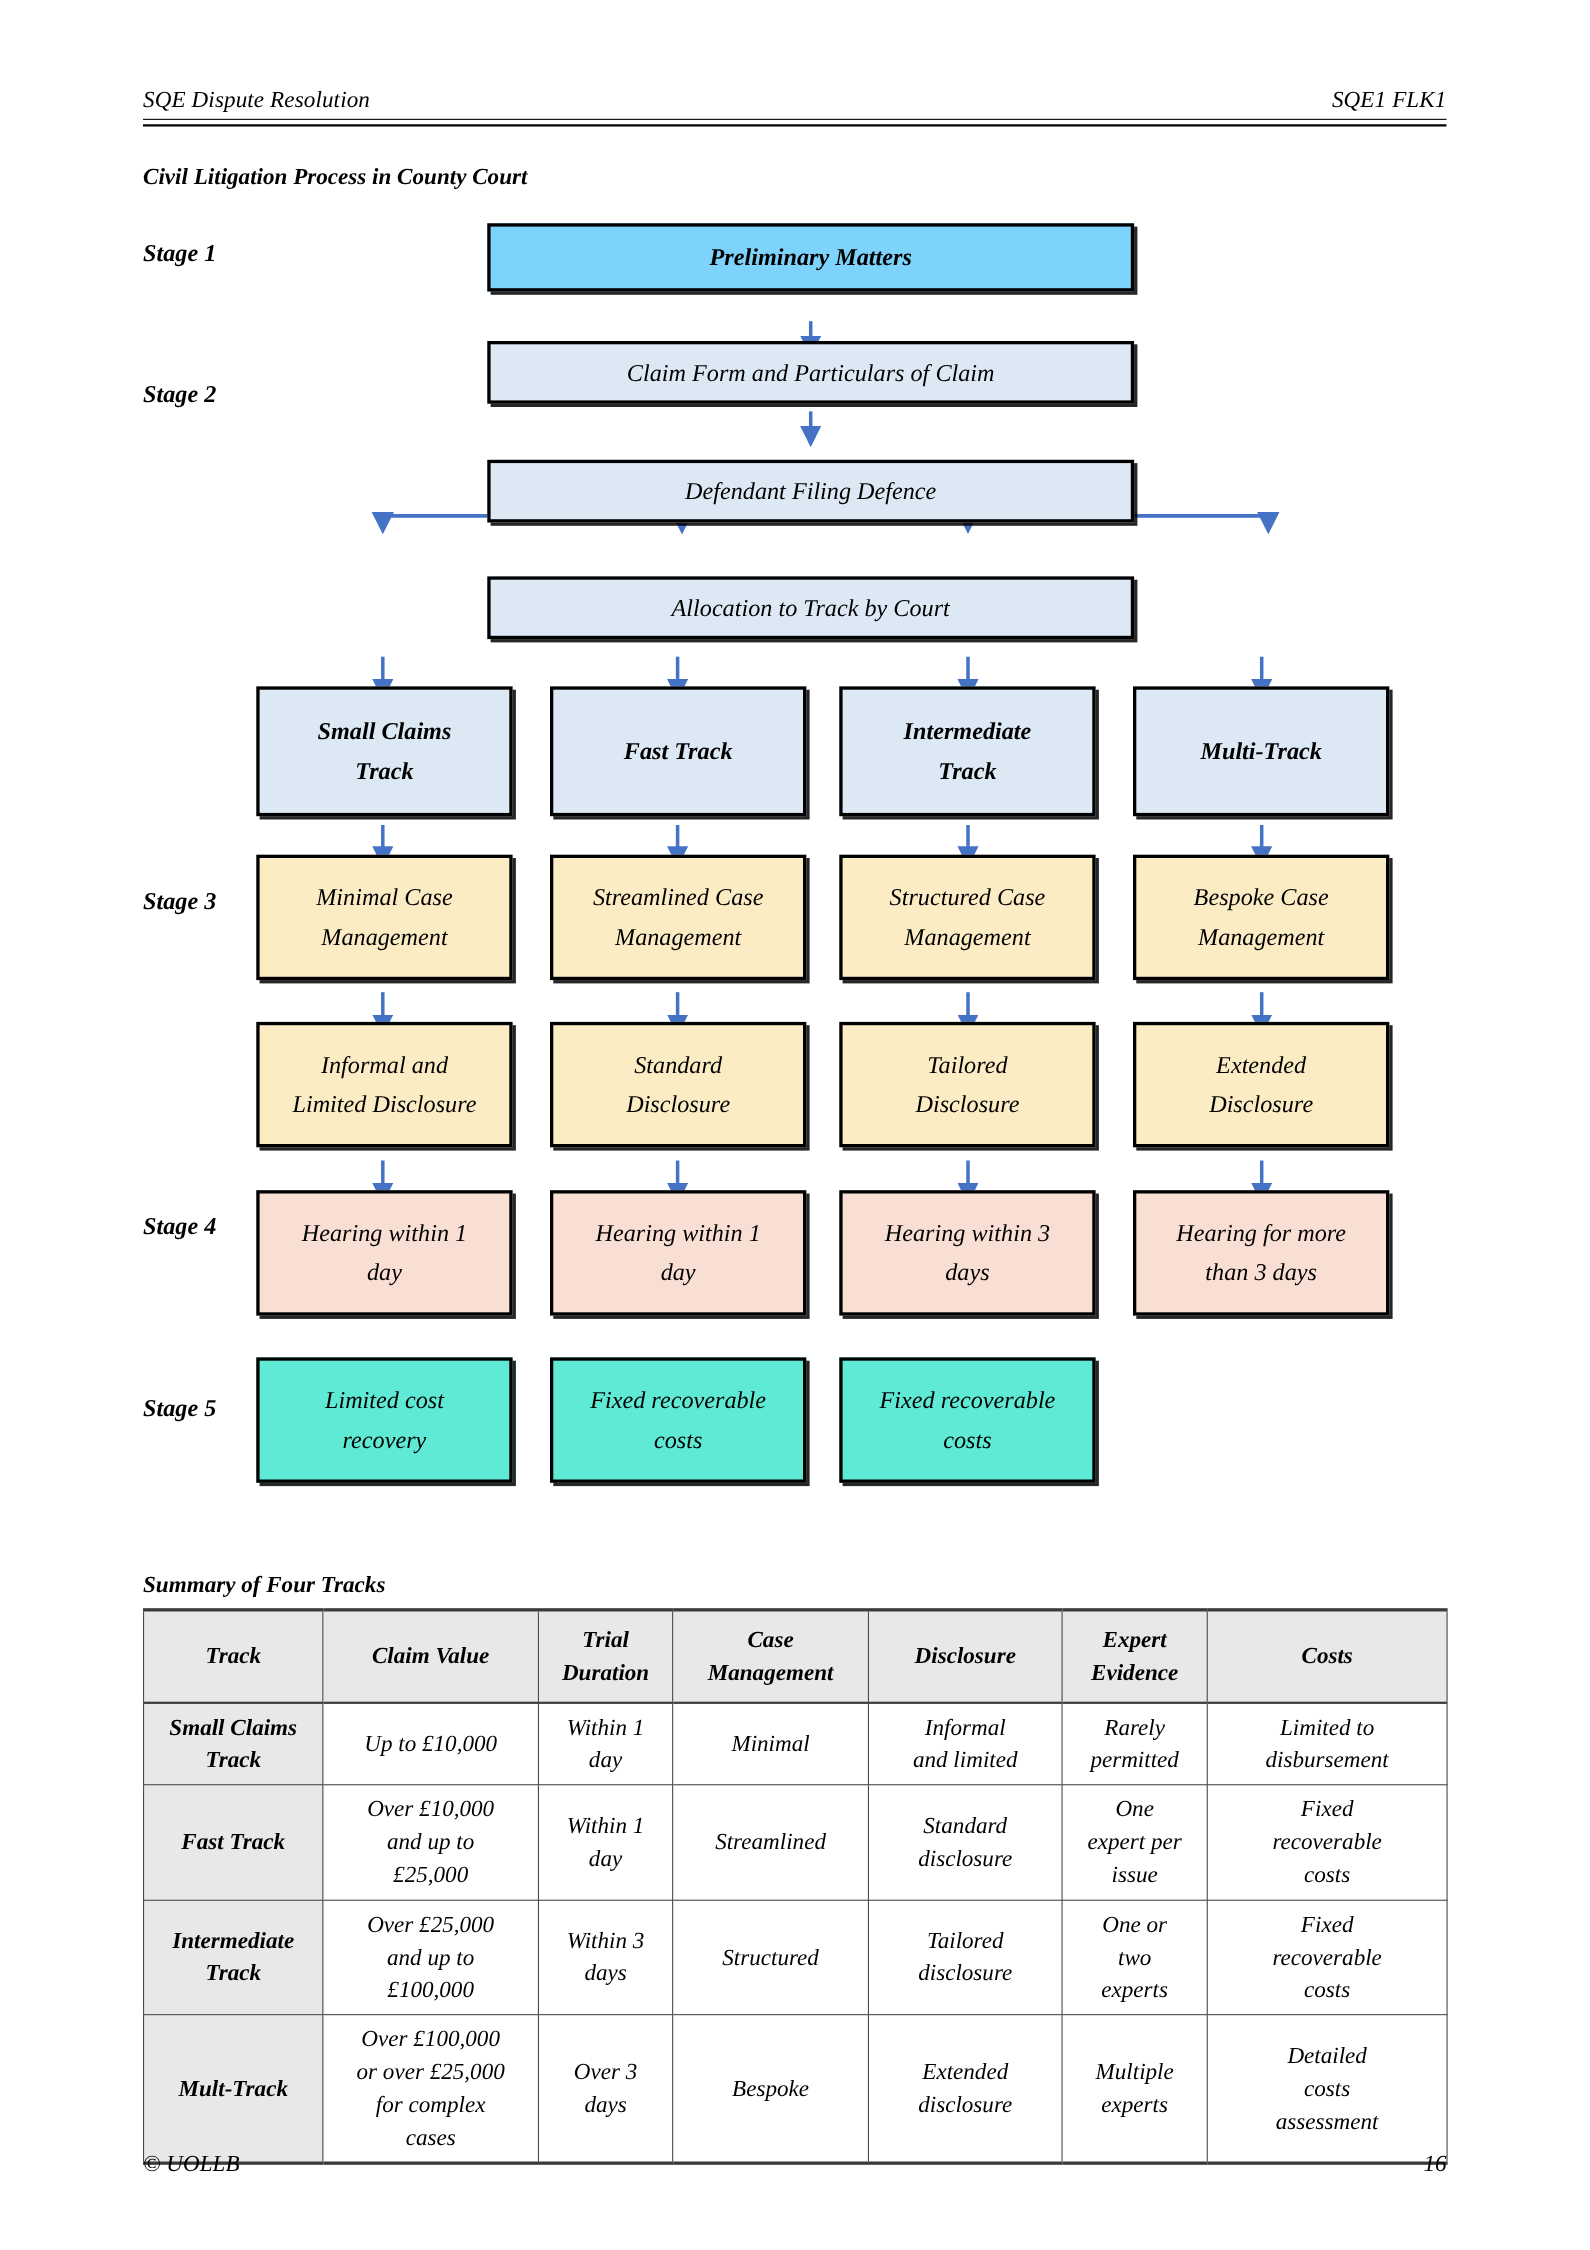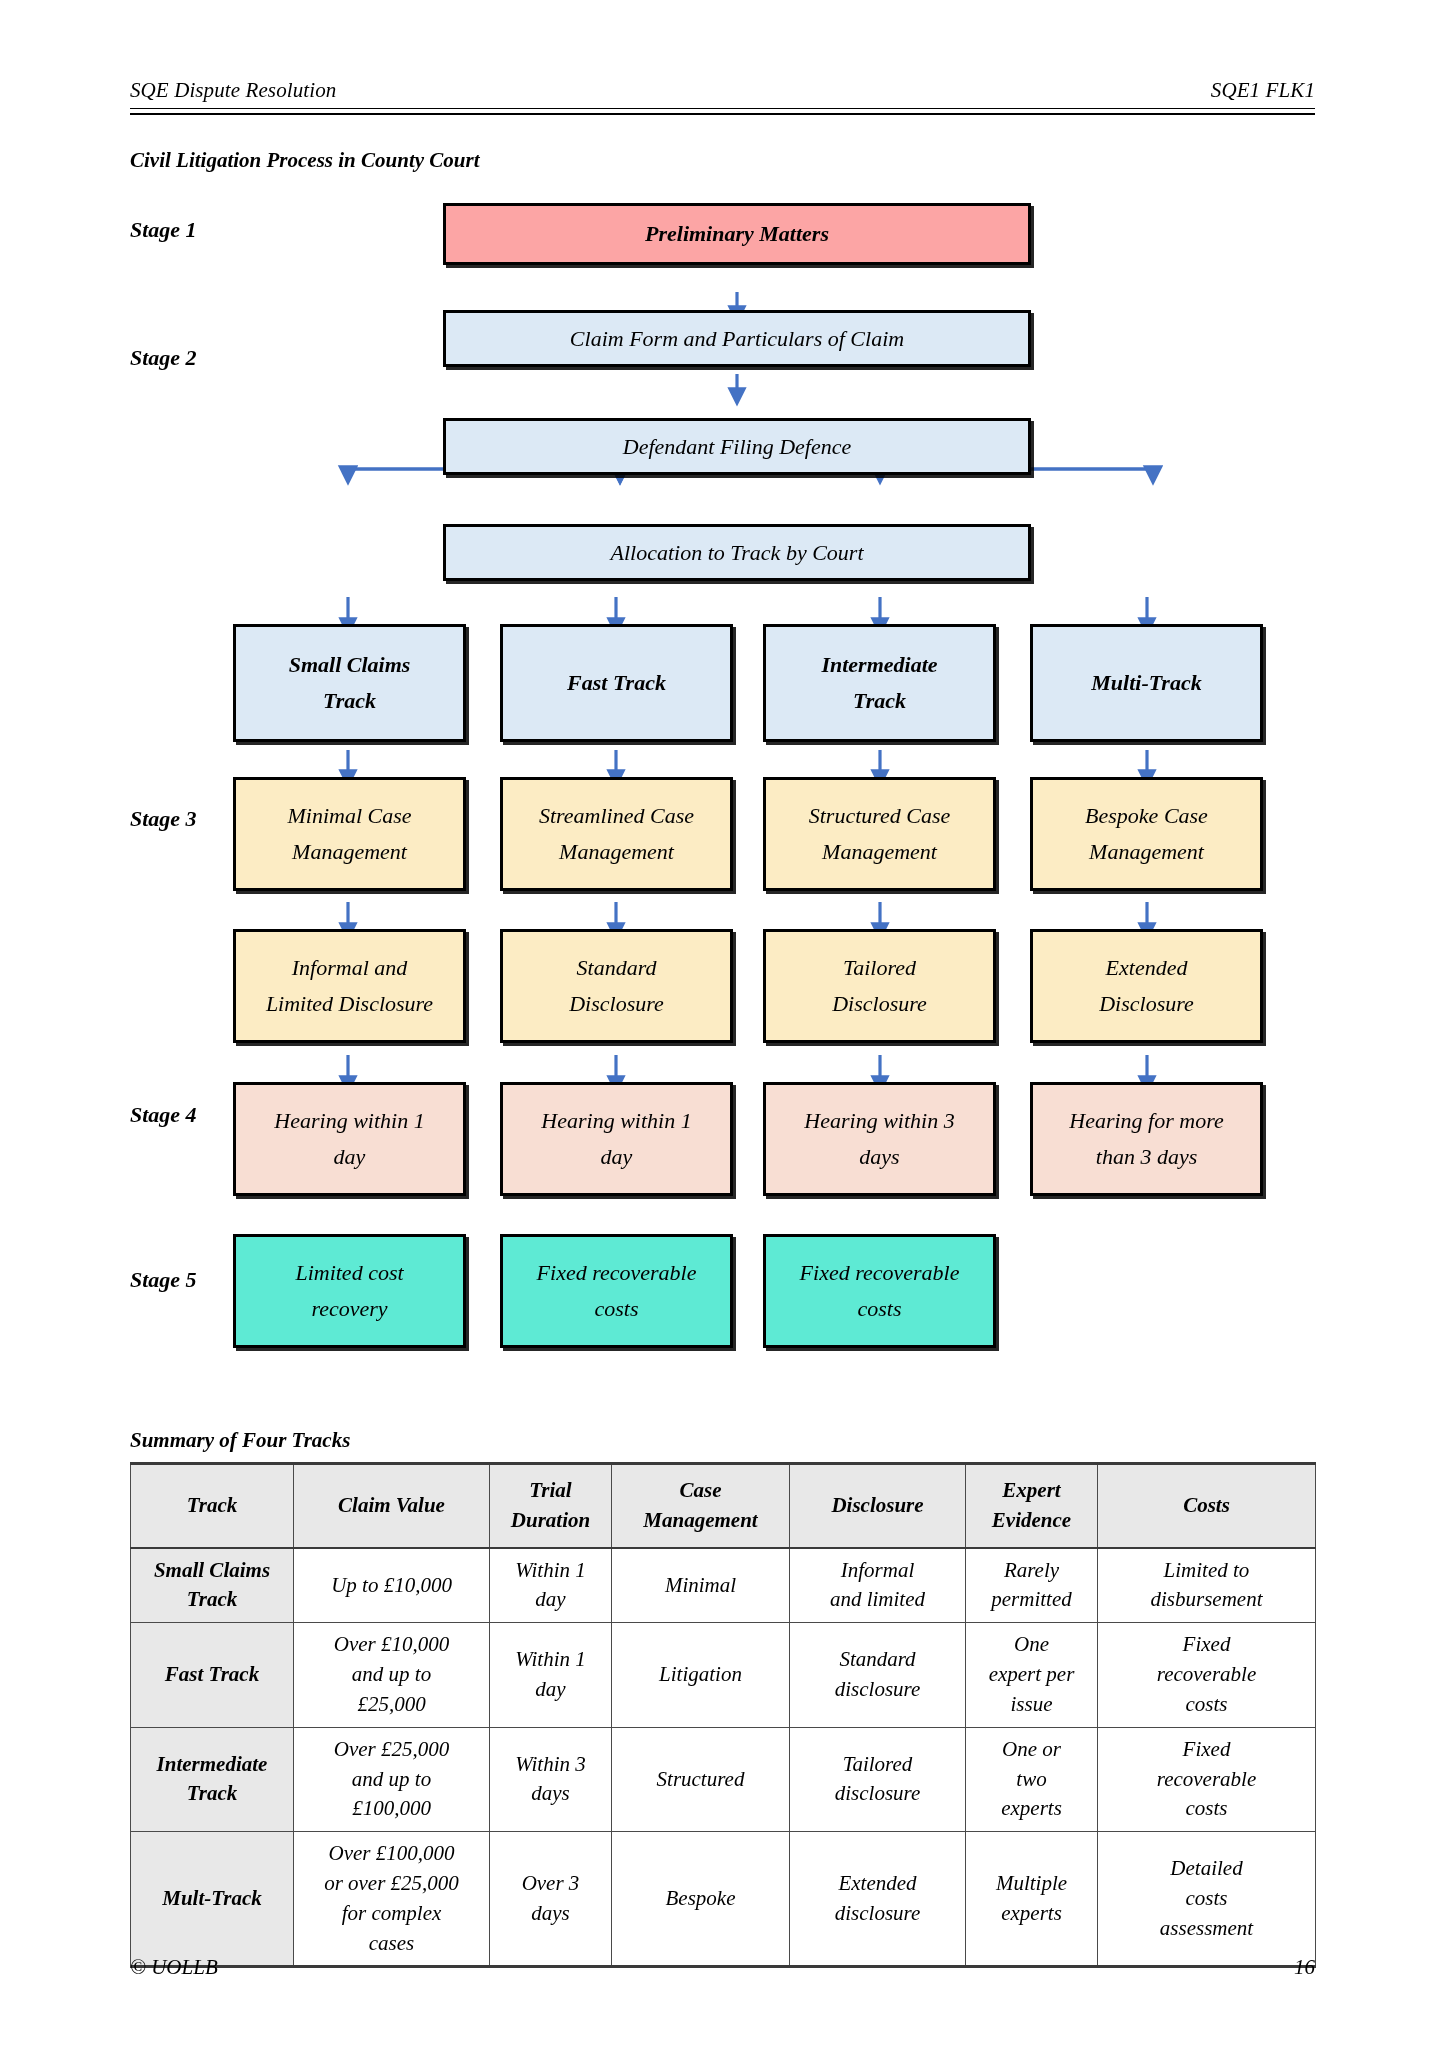"Preliminary Matters" .n-grey { background: #fca5a5 -> #7dd3fc }
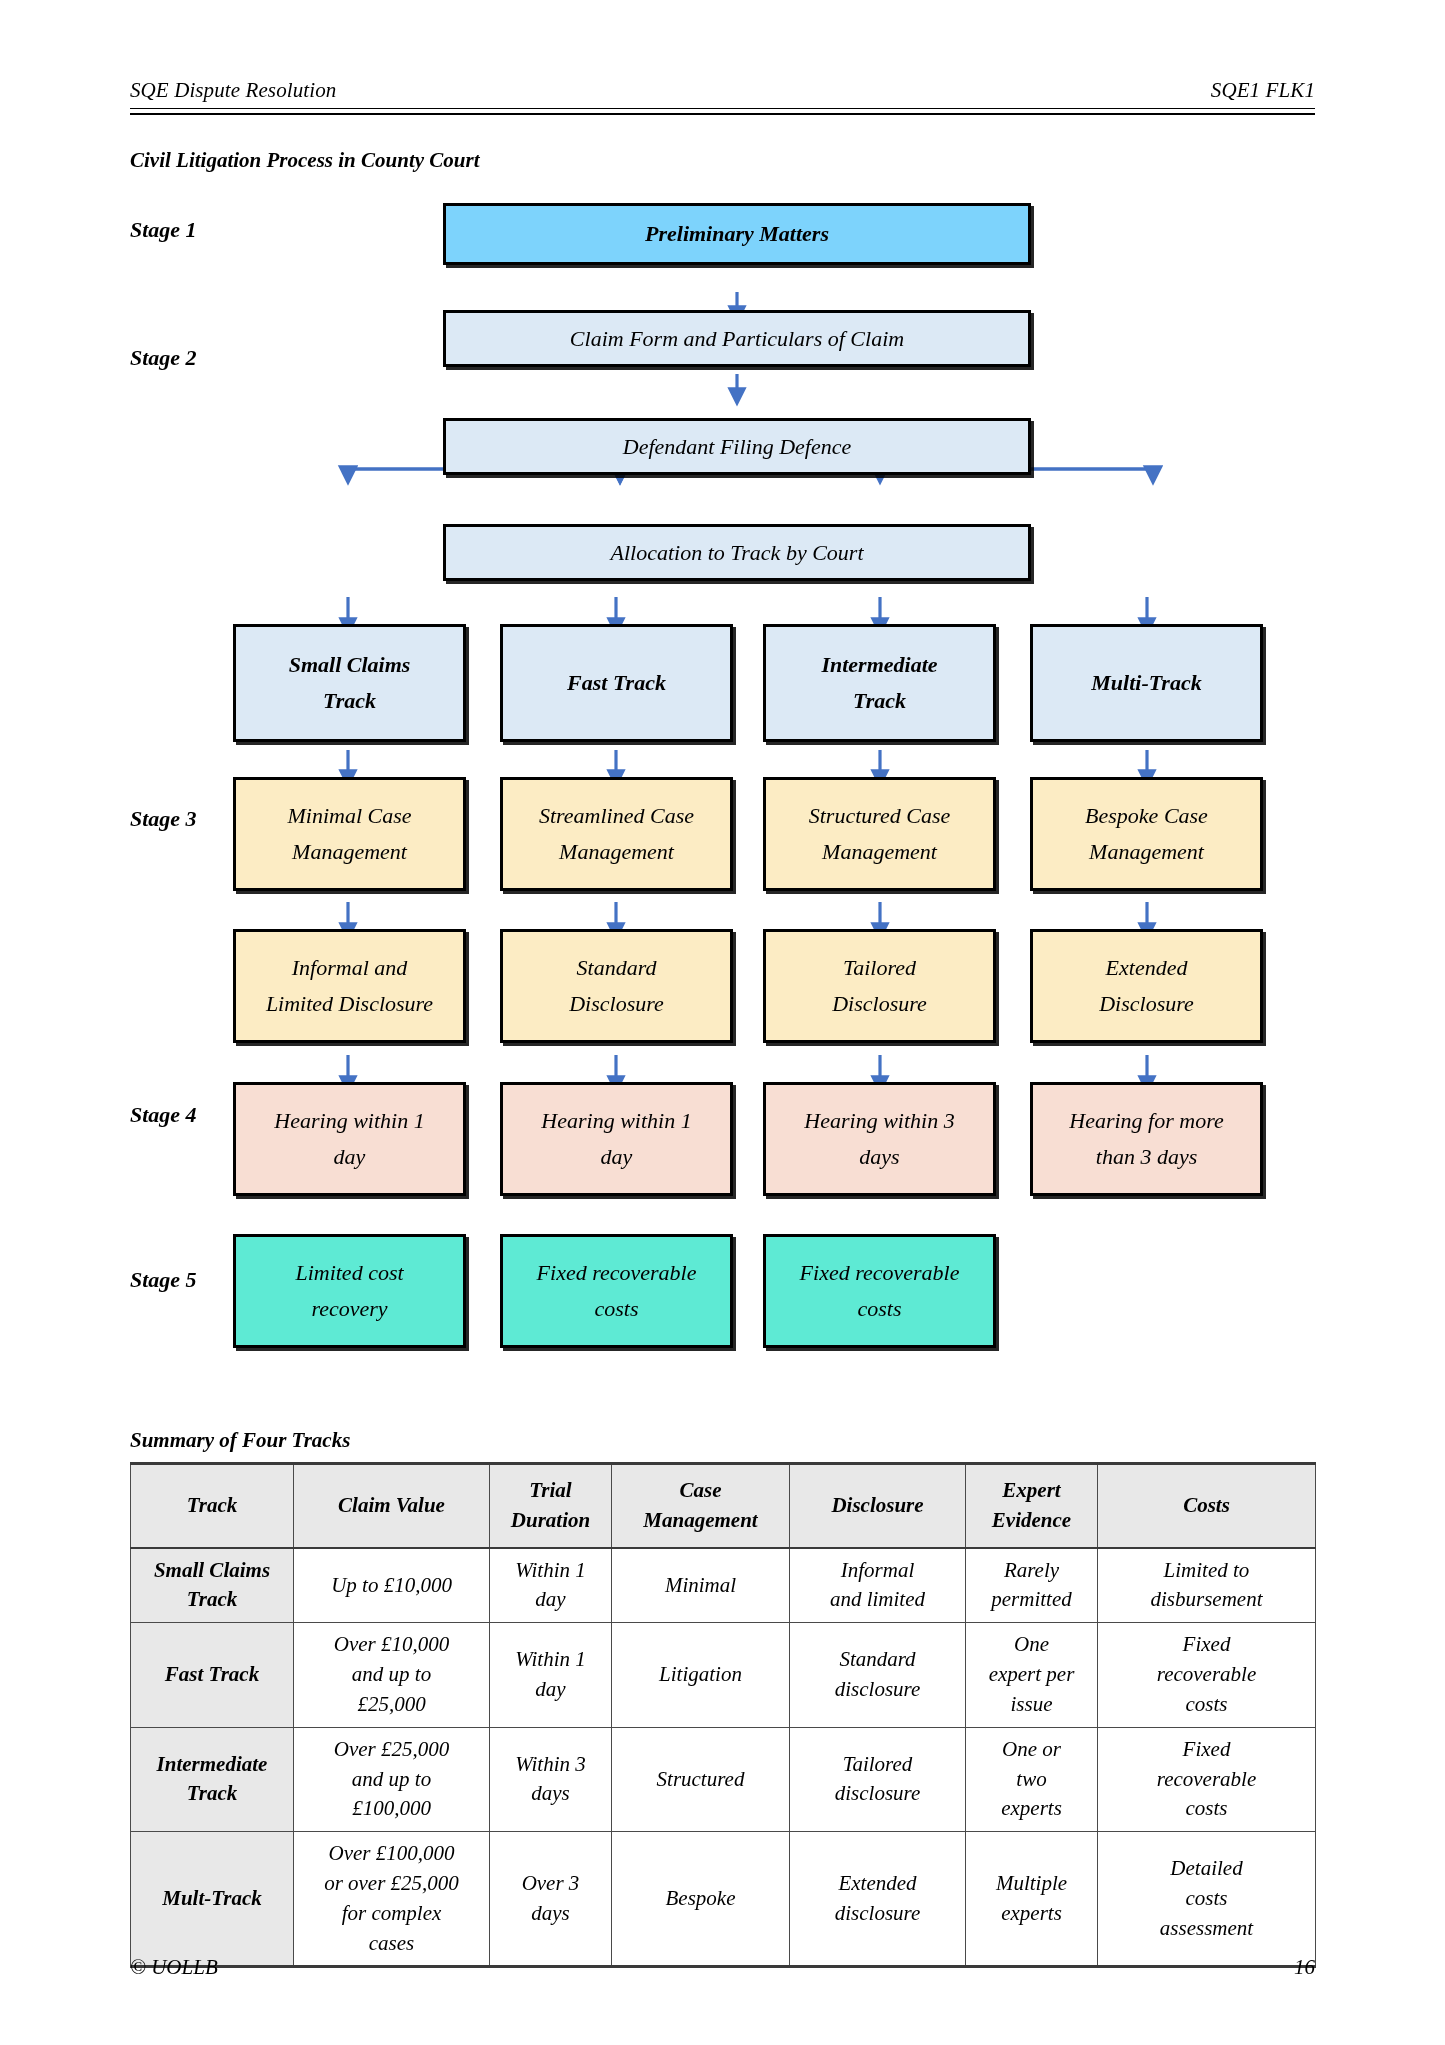"Litigation" td { text: Litigation -> Streamlined }
